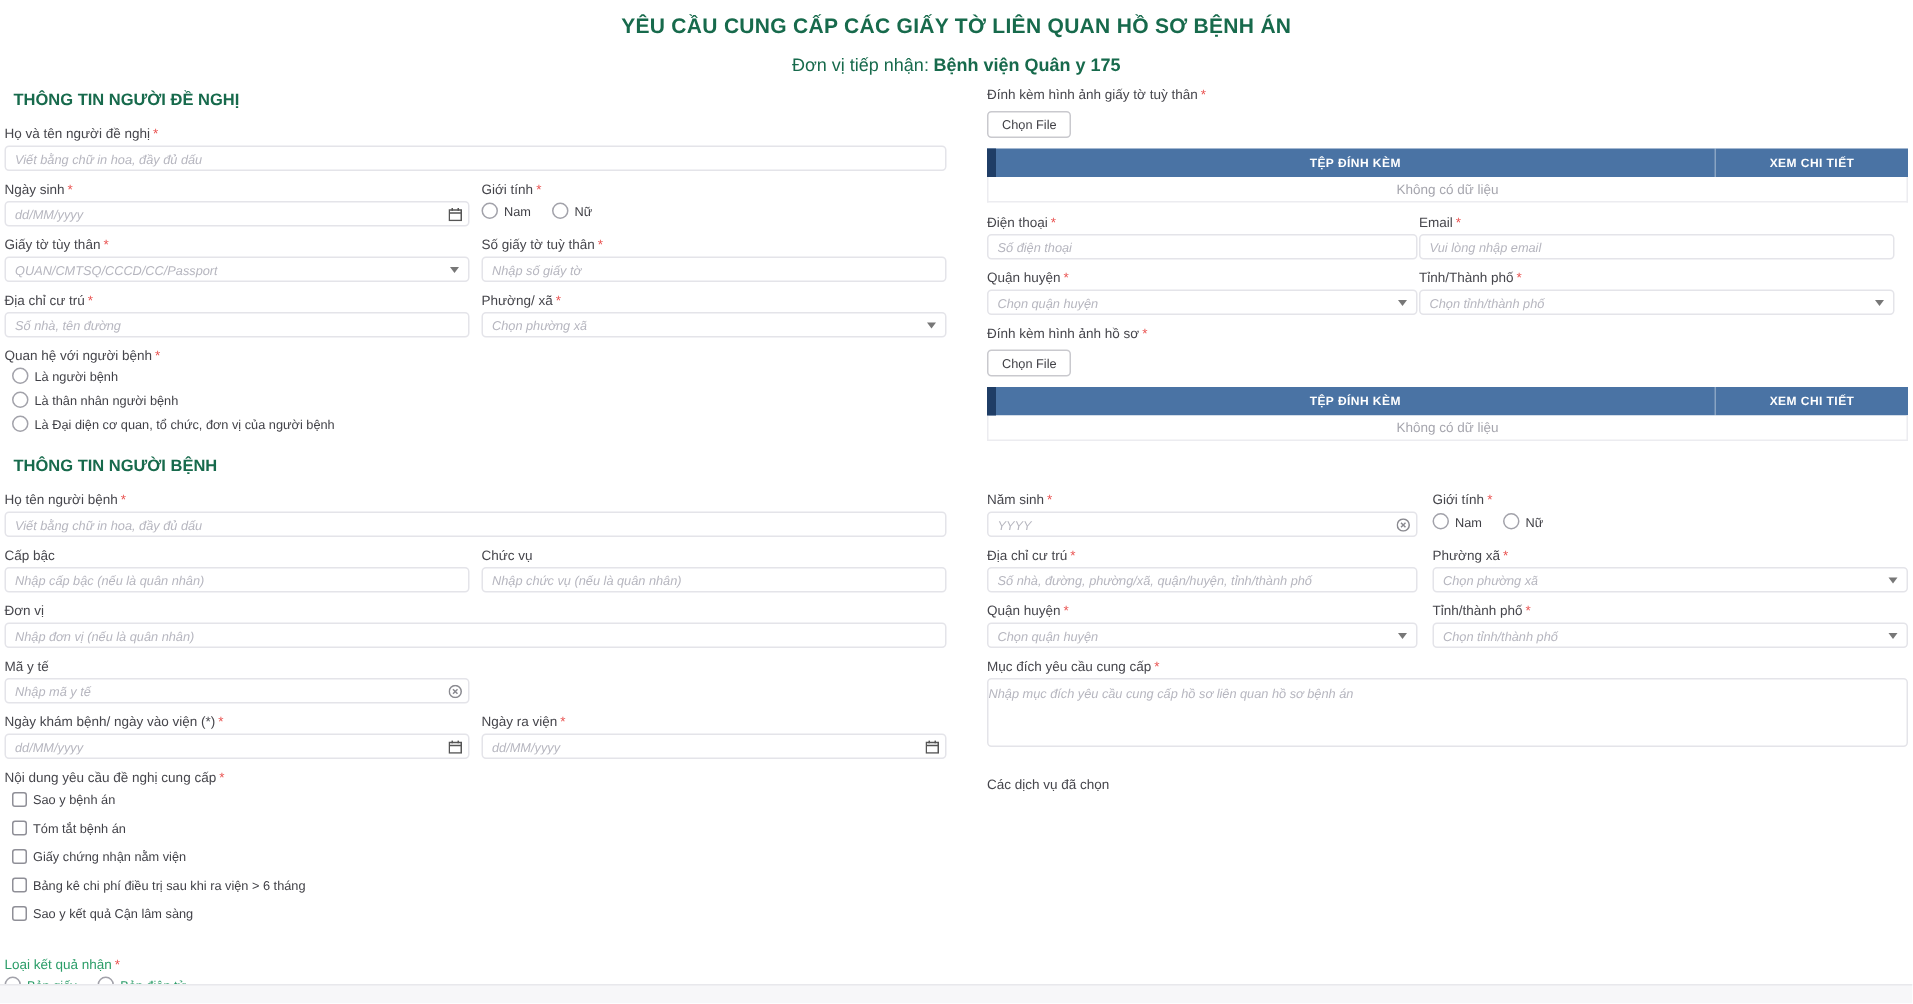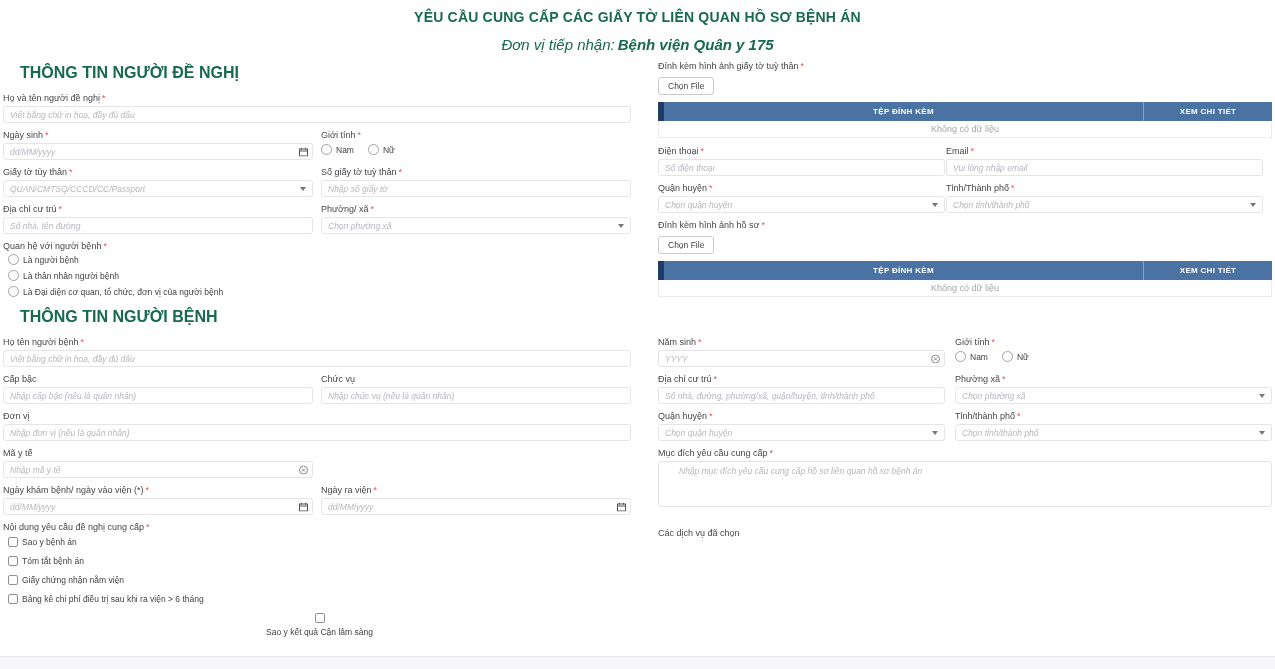"Đơn vị tiếp nhận: Bệnh" .subtitle { font-size: 15px -> 12px; font-style: italic -> none }
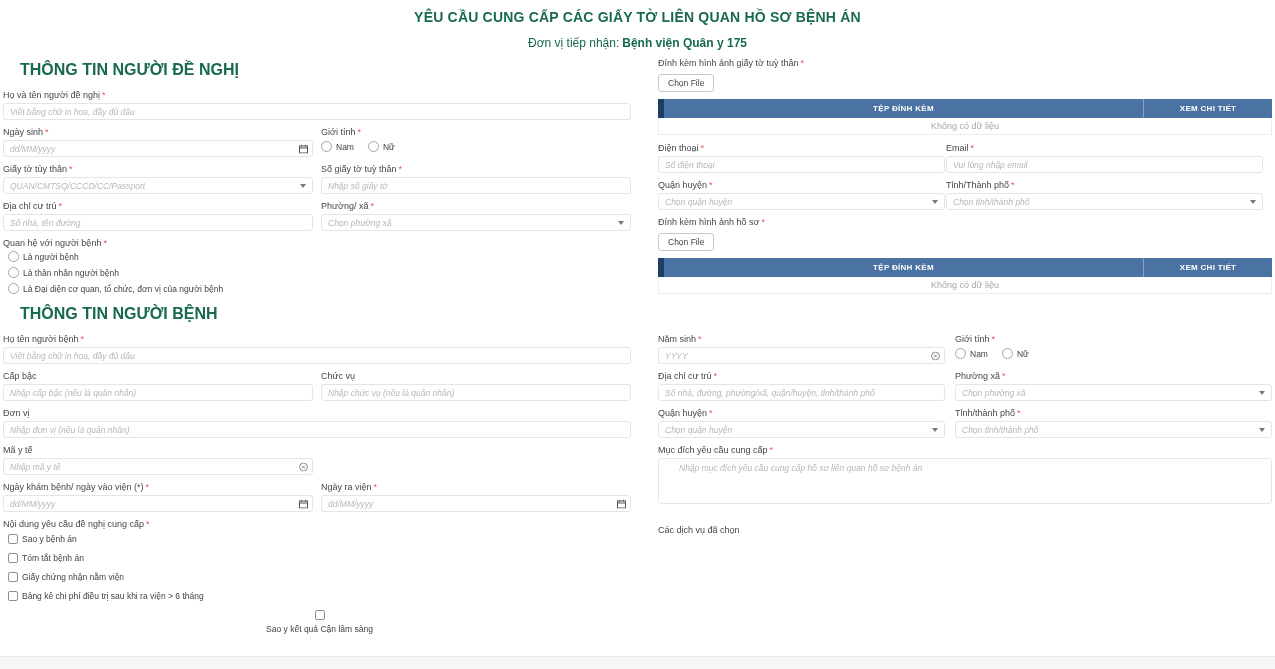"THÔNG TIN NGƯỜI ĐỀ NGHỊ" .sec { font-size: 16px -> 11px; margin: 3px 0 11px 17px -> 3px 0 11px 6px }
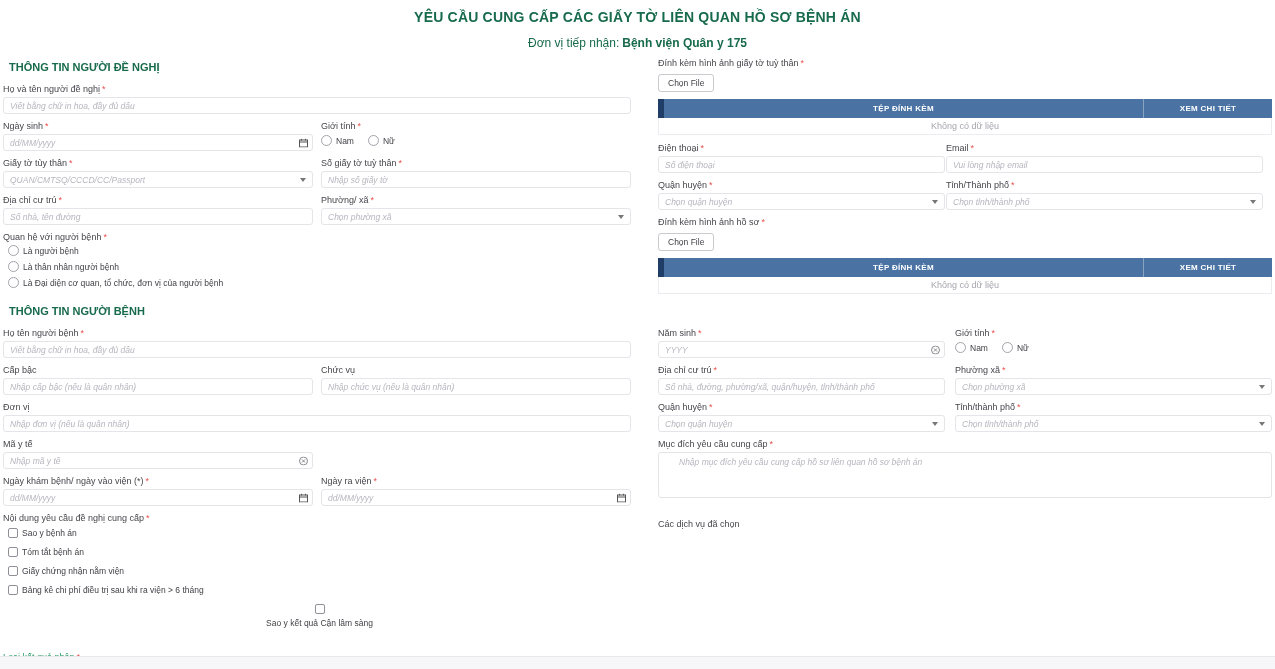"Nhập mục đích yêu cầu" textarea.text { padding: 4px 20px -> 4px 0 }
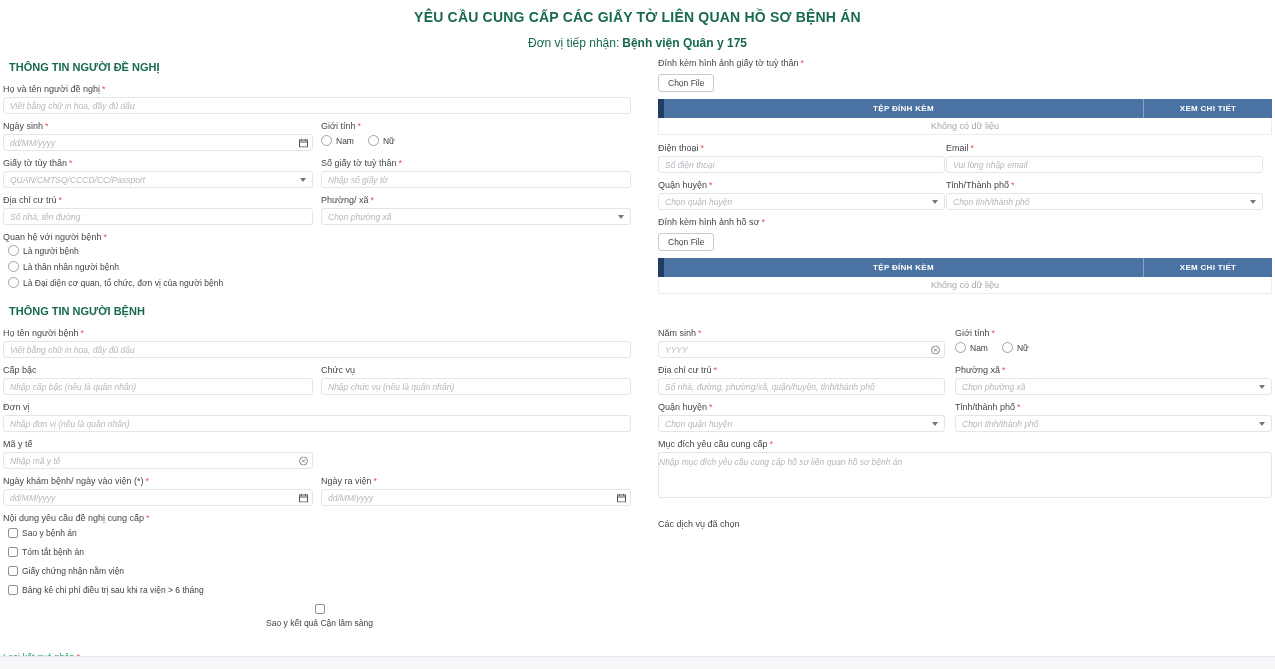"Sao y kết quả Cận" span.opt { flex-direction: column -> none }
